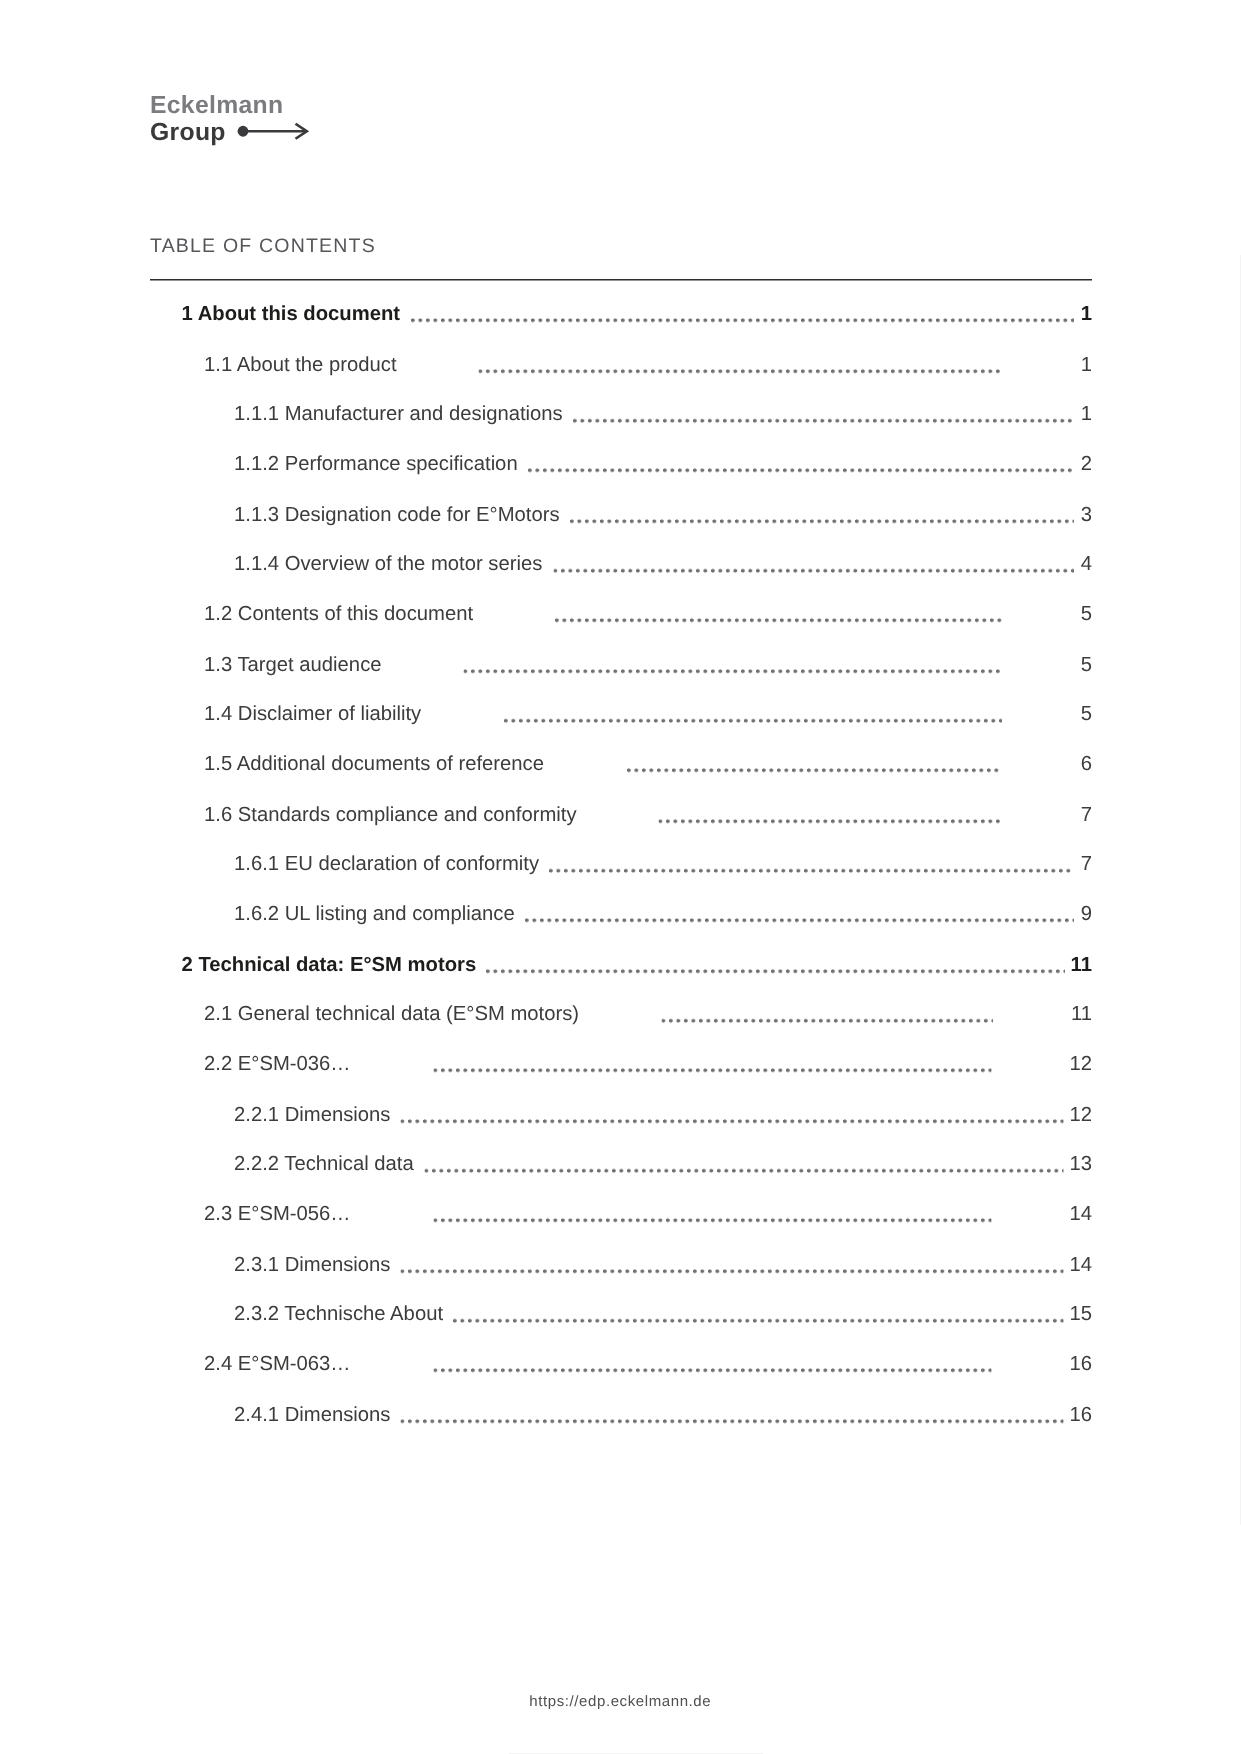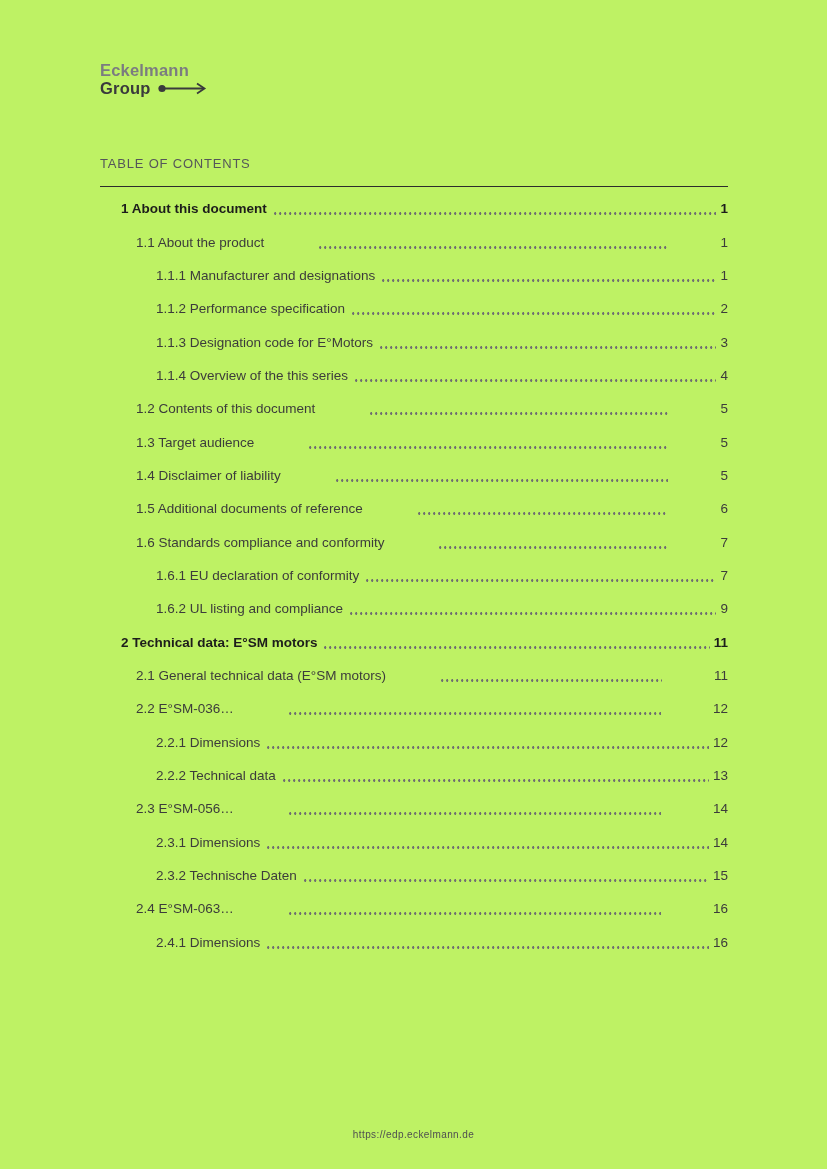"Eckelmann" .page { background: #bef264 -> #ffffff }
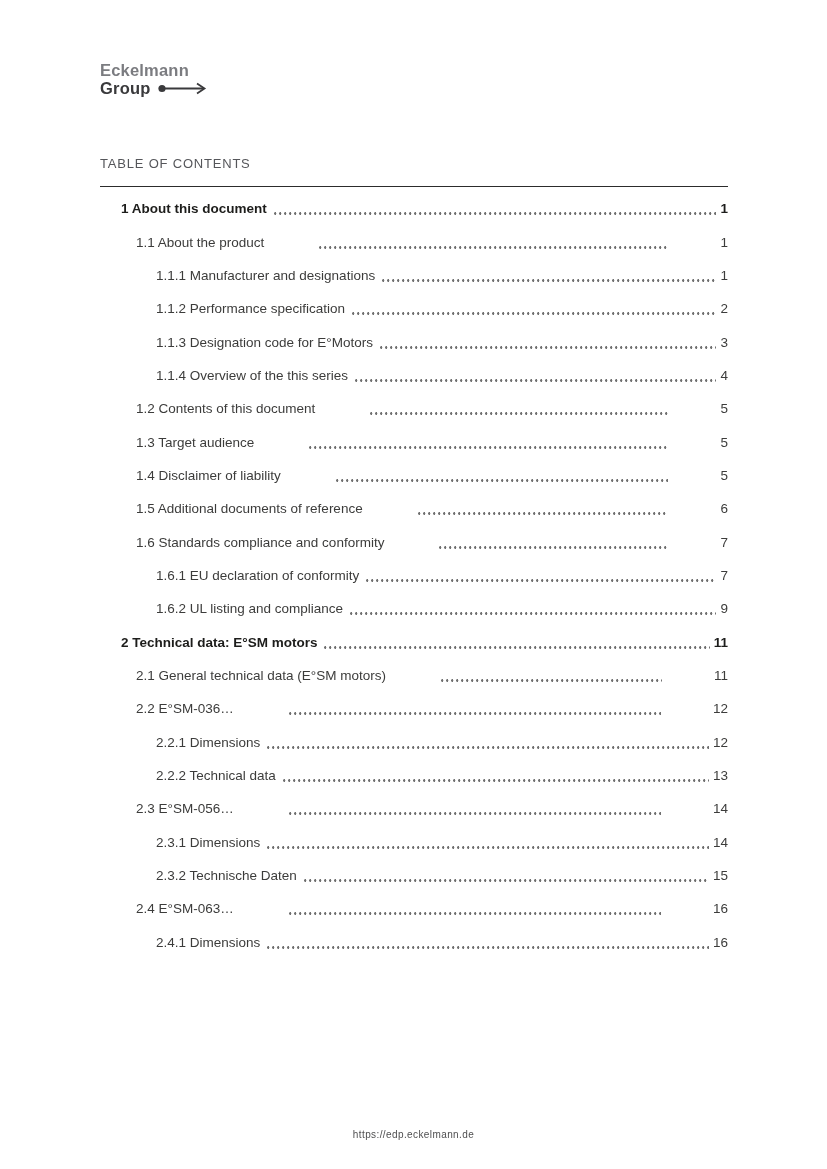"1.1.4 Overview of the this" span.toc-label { text: this -> motor }
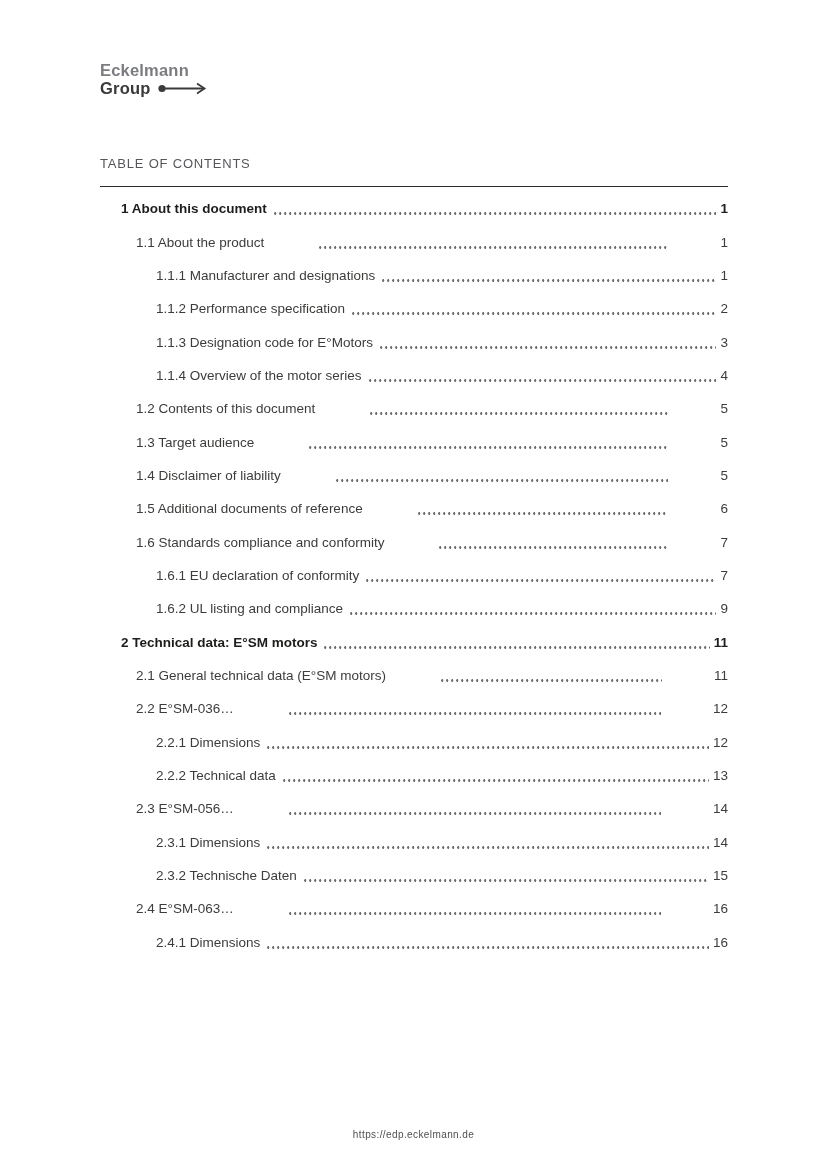"2.3.2 Technische Daten" span.toc-label { text: Daten -> About }
